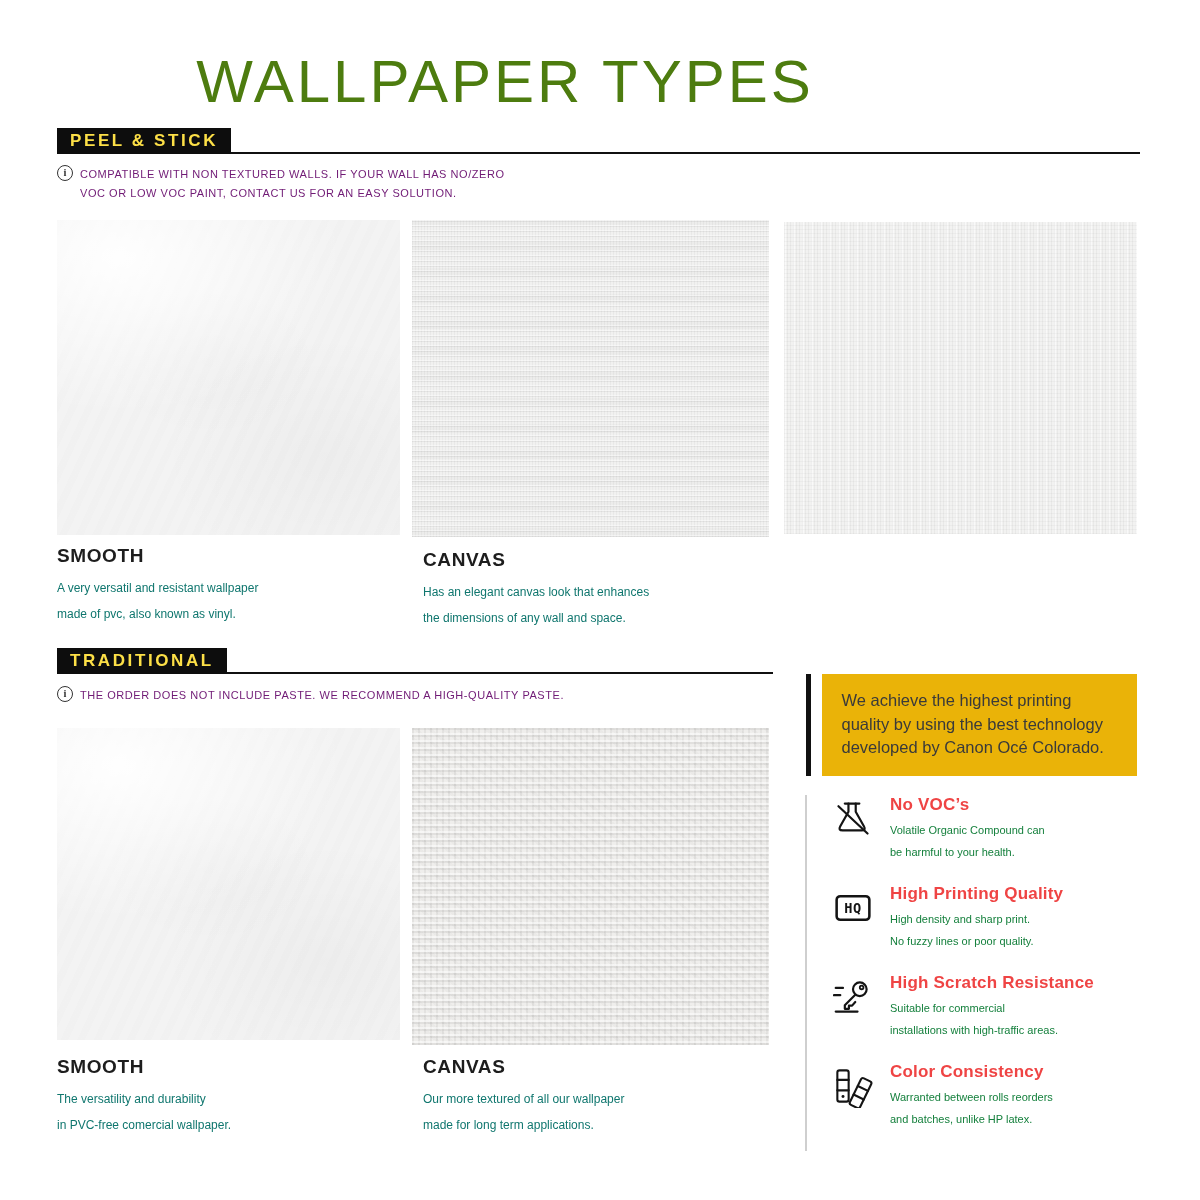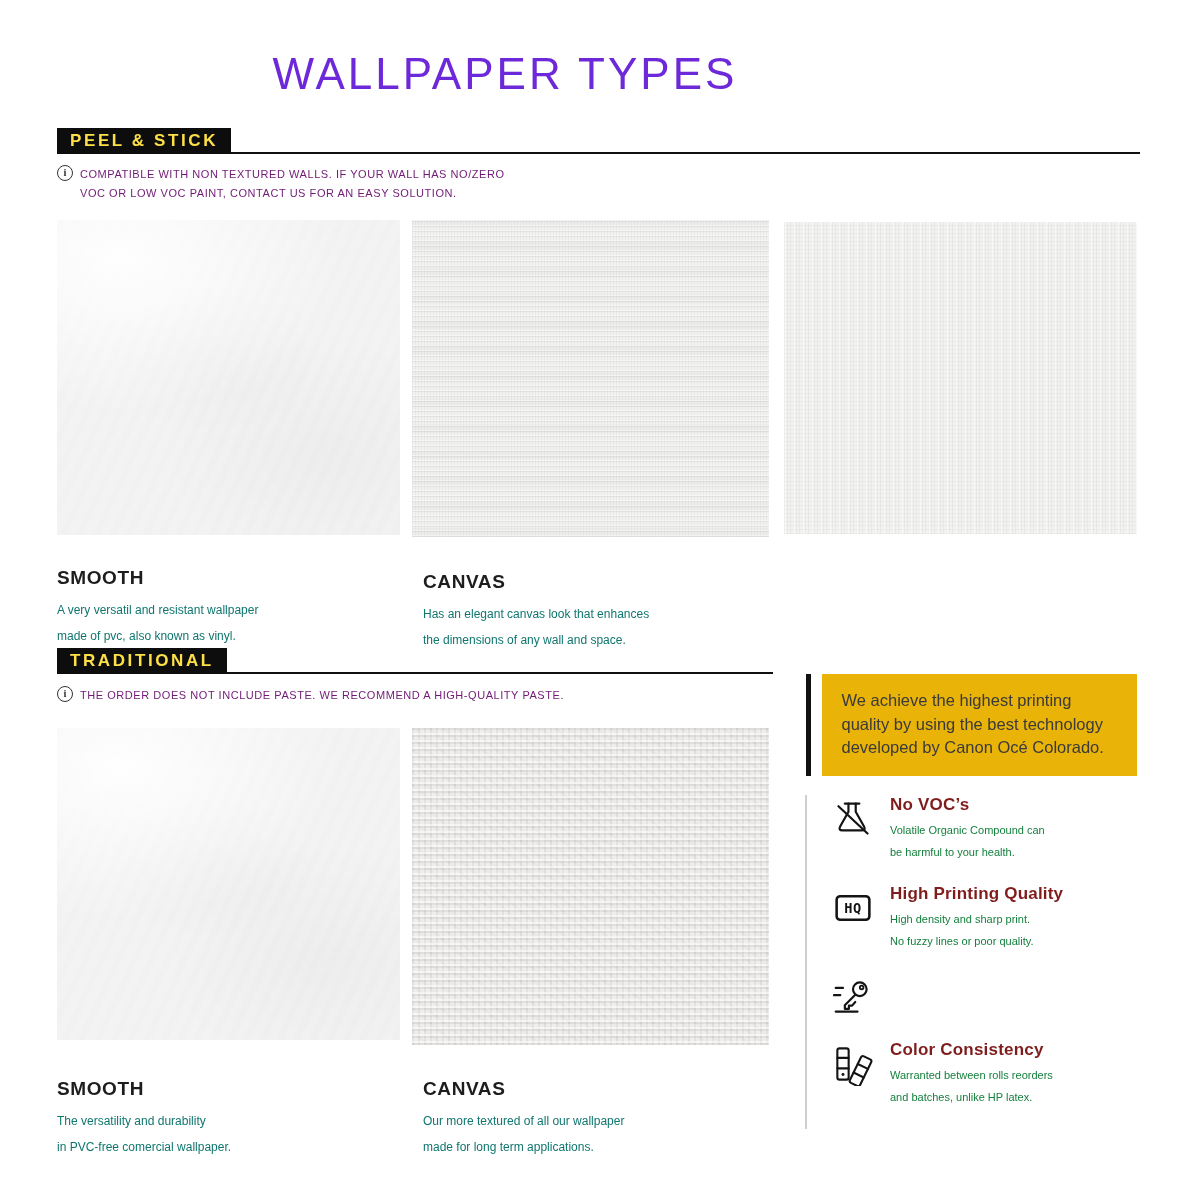"WALLPAPER TYPES" .page-title { color: #6d28d9 -> #4d7c0f; font-size: 44px -> 60px }
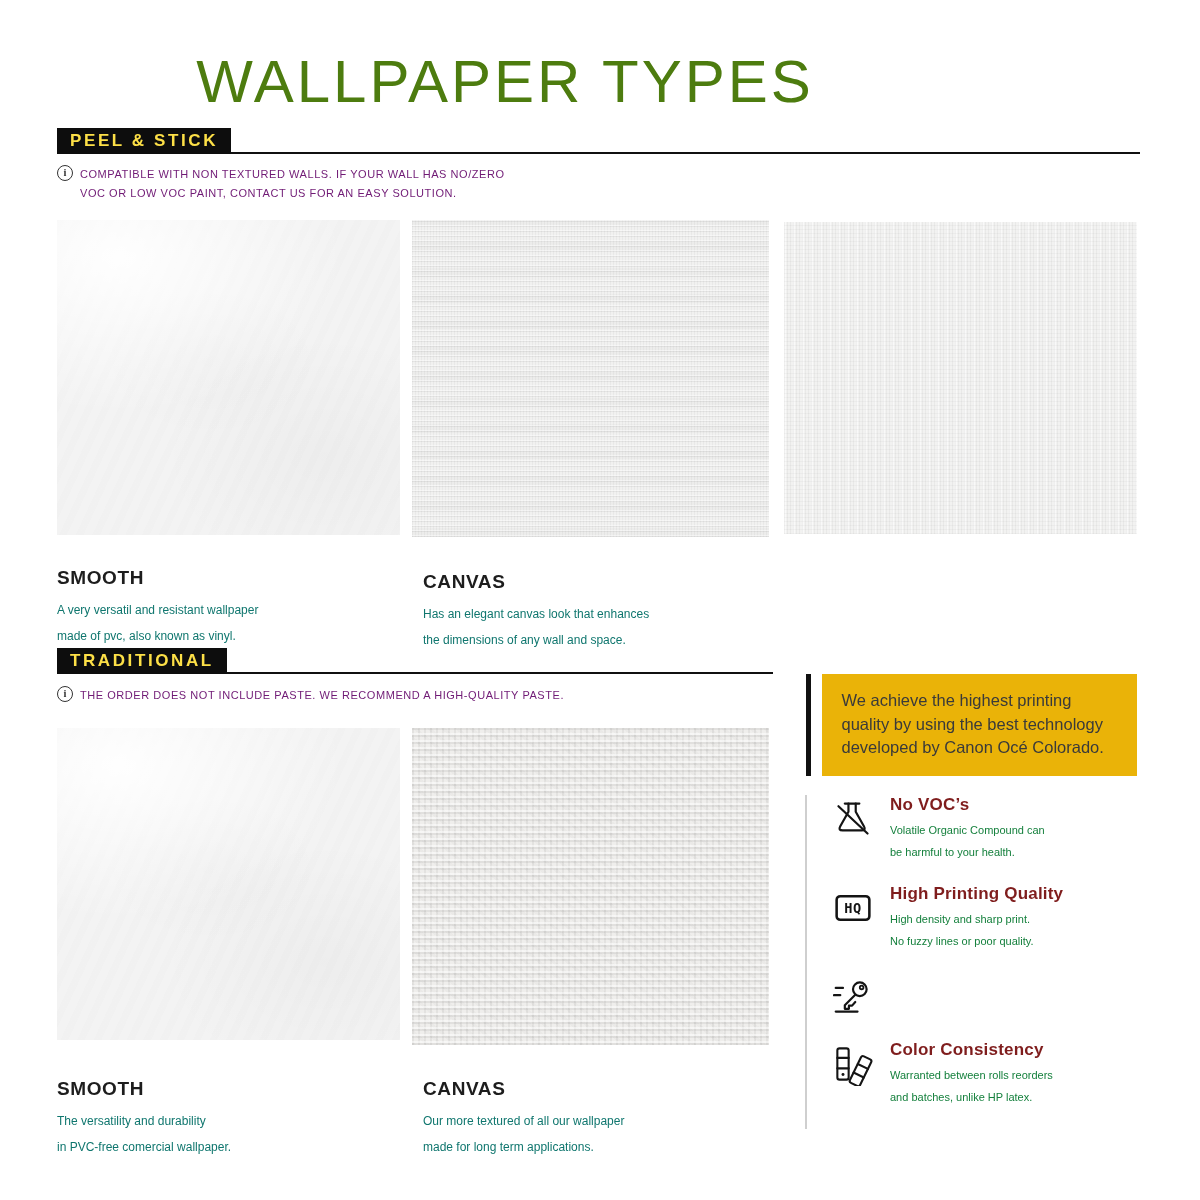"SMOOTH" .swatch-label { margin-top: 22px -> none }
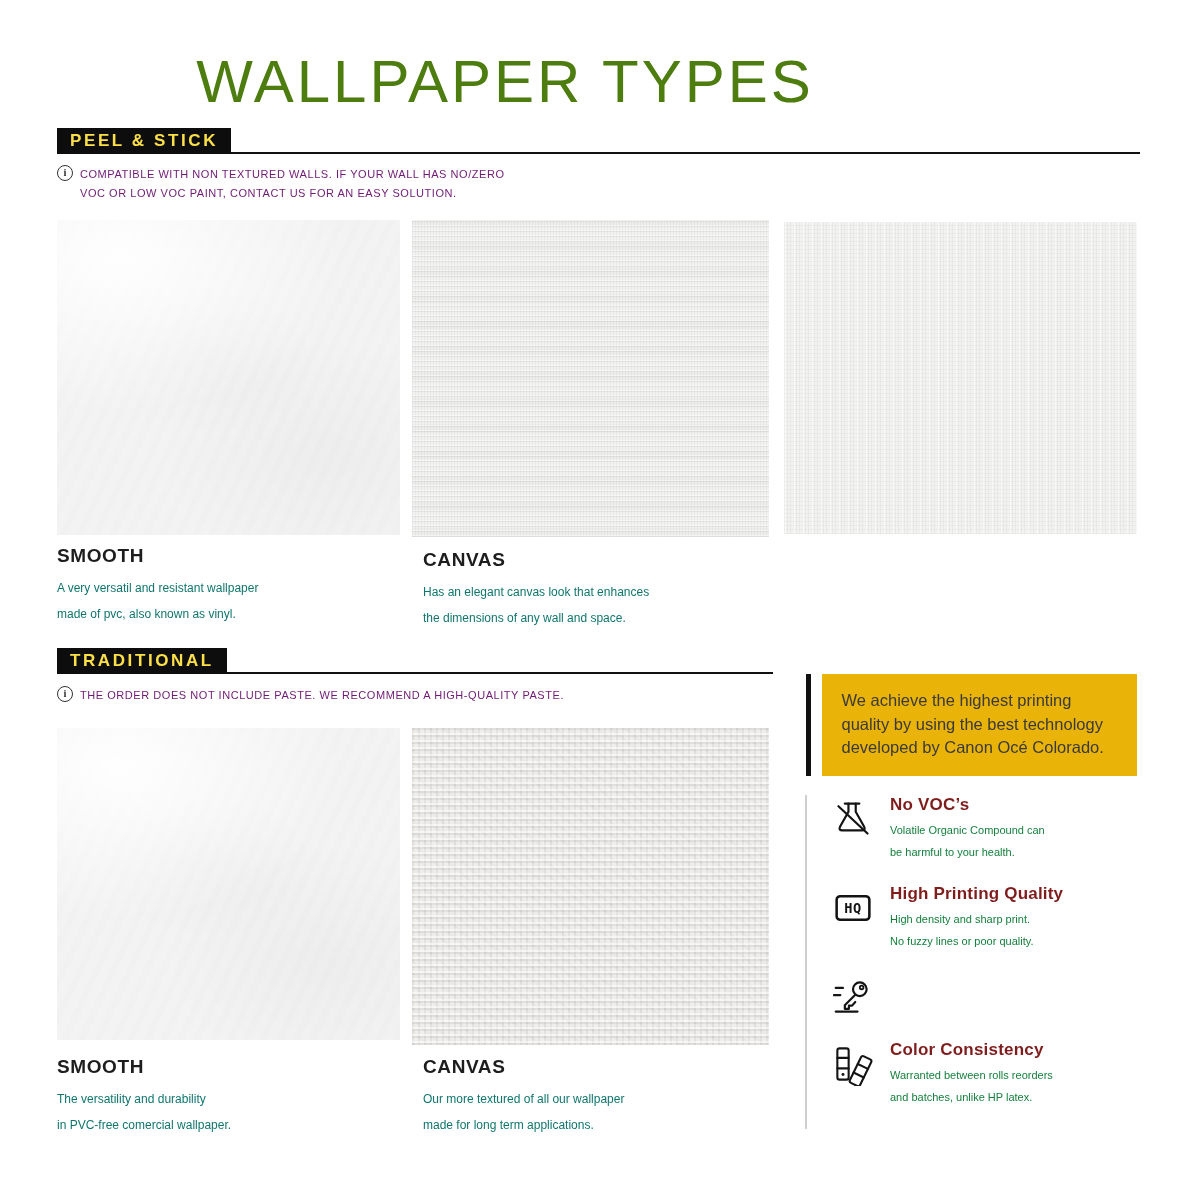"No VOC’s" .feature-title { color: #7f1d1d -> #ef4444 }
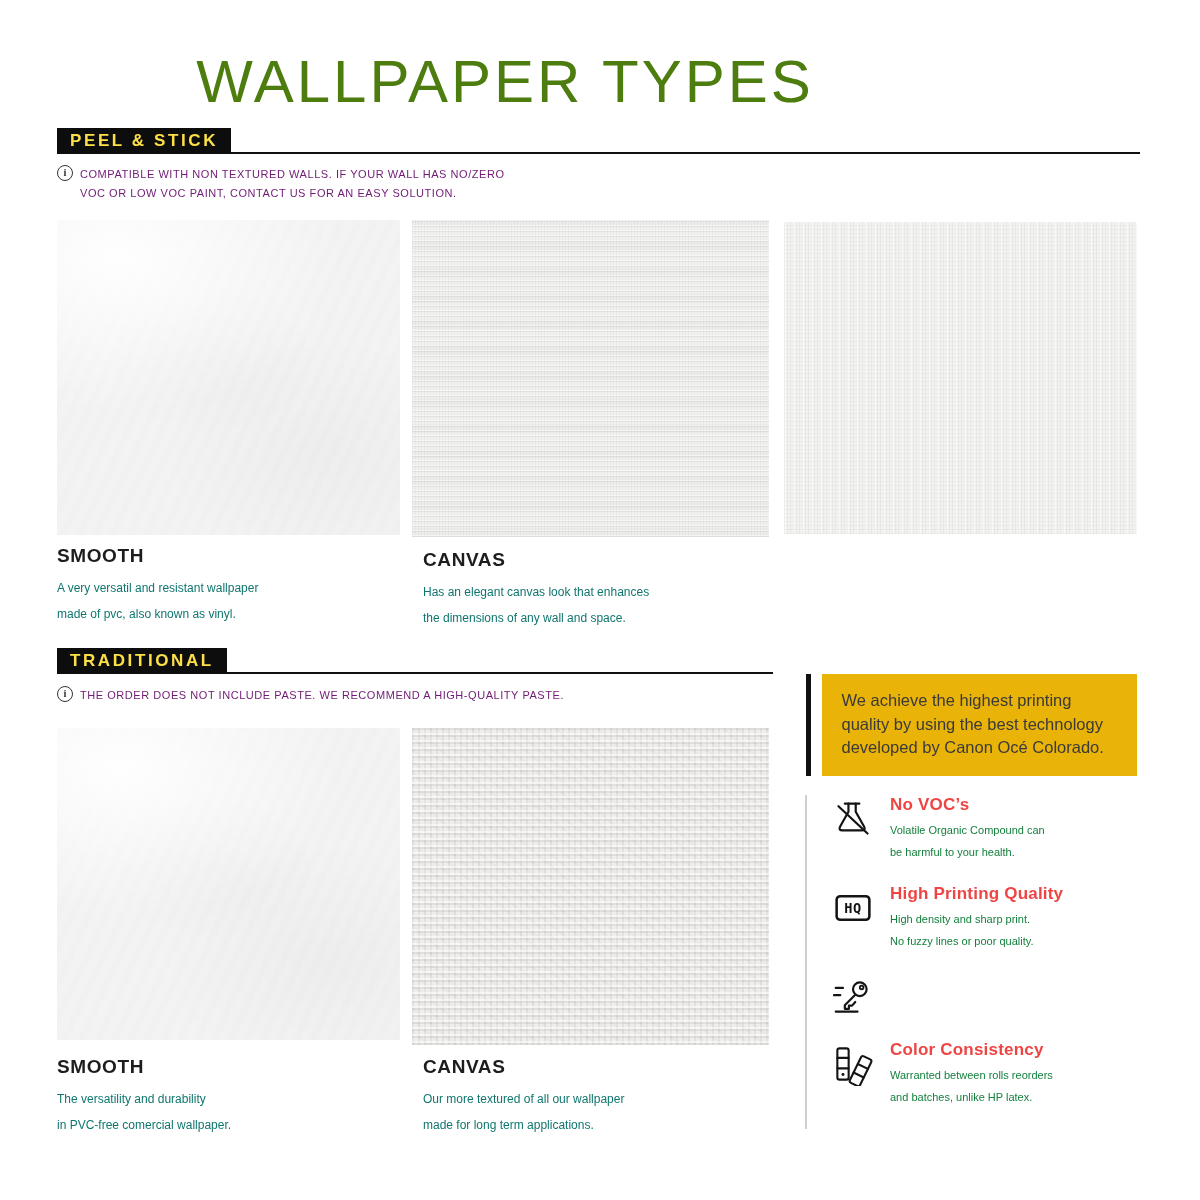"High Scratch Resistance" div { html: none -> <div> <div>High Scratch Resistance</div> <div>Suitable for commercial installations with high-traffic areas.</div> </div> }
